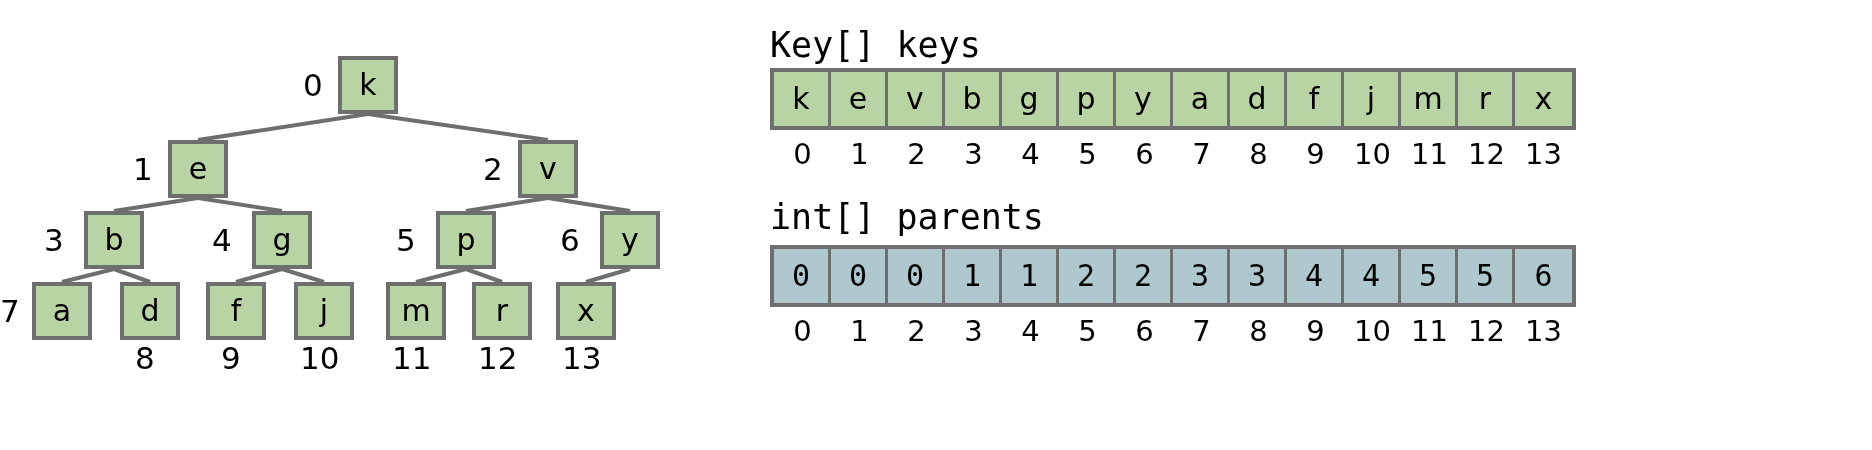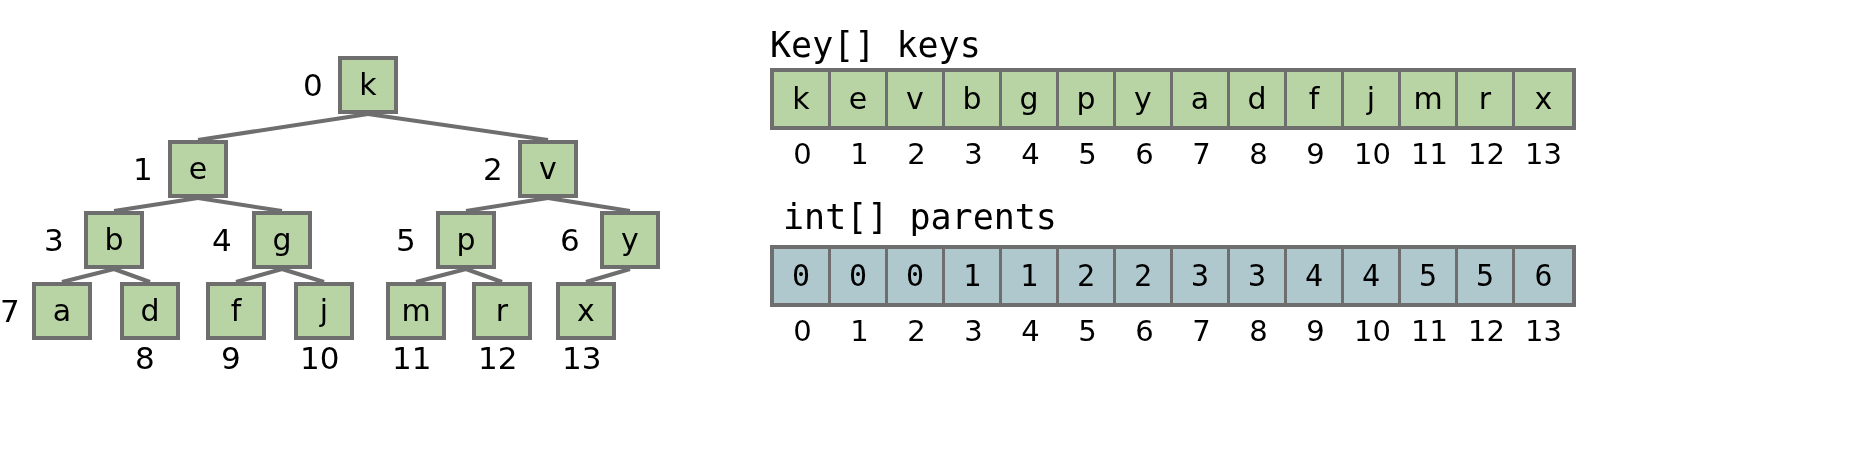"int[] parents" div.array-title { margin-left: 13px -> none }
